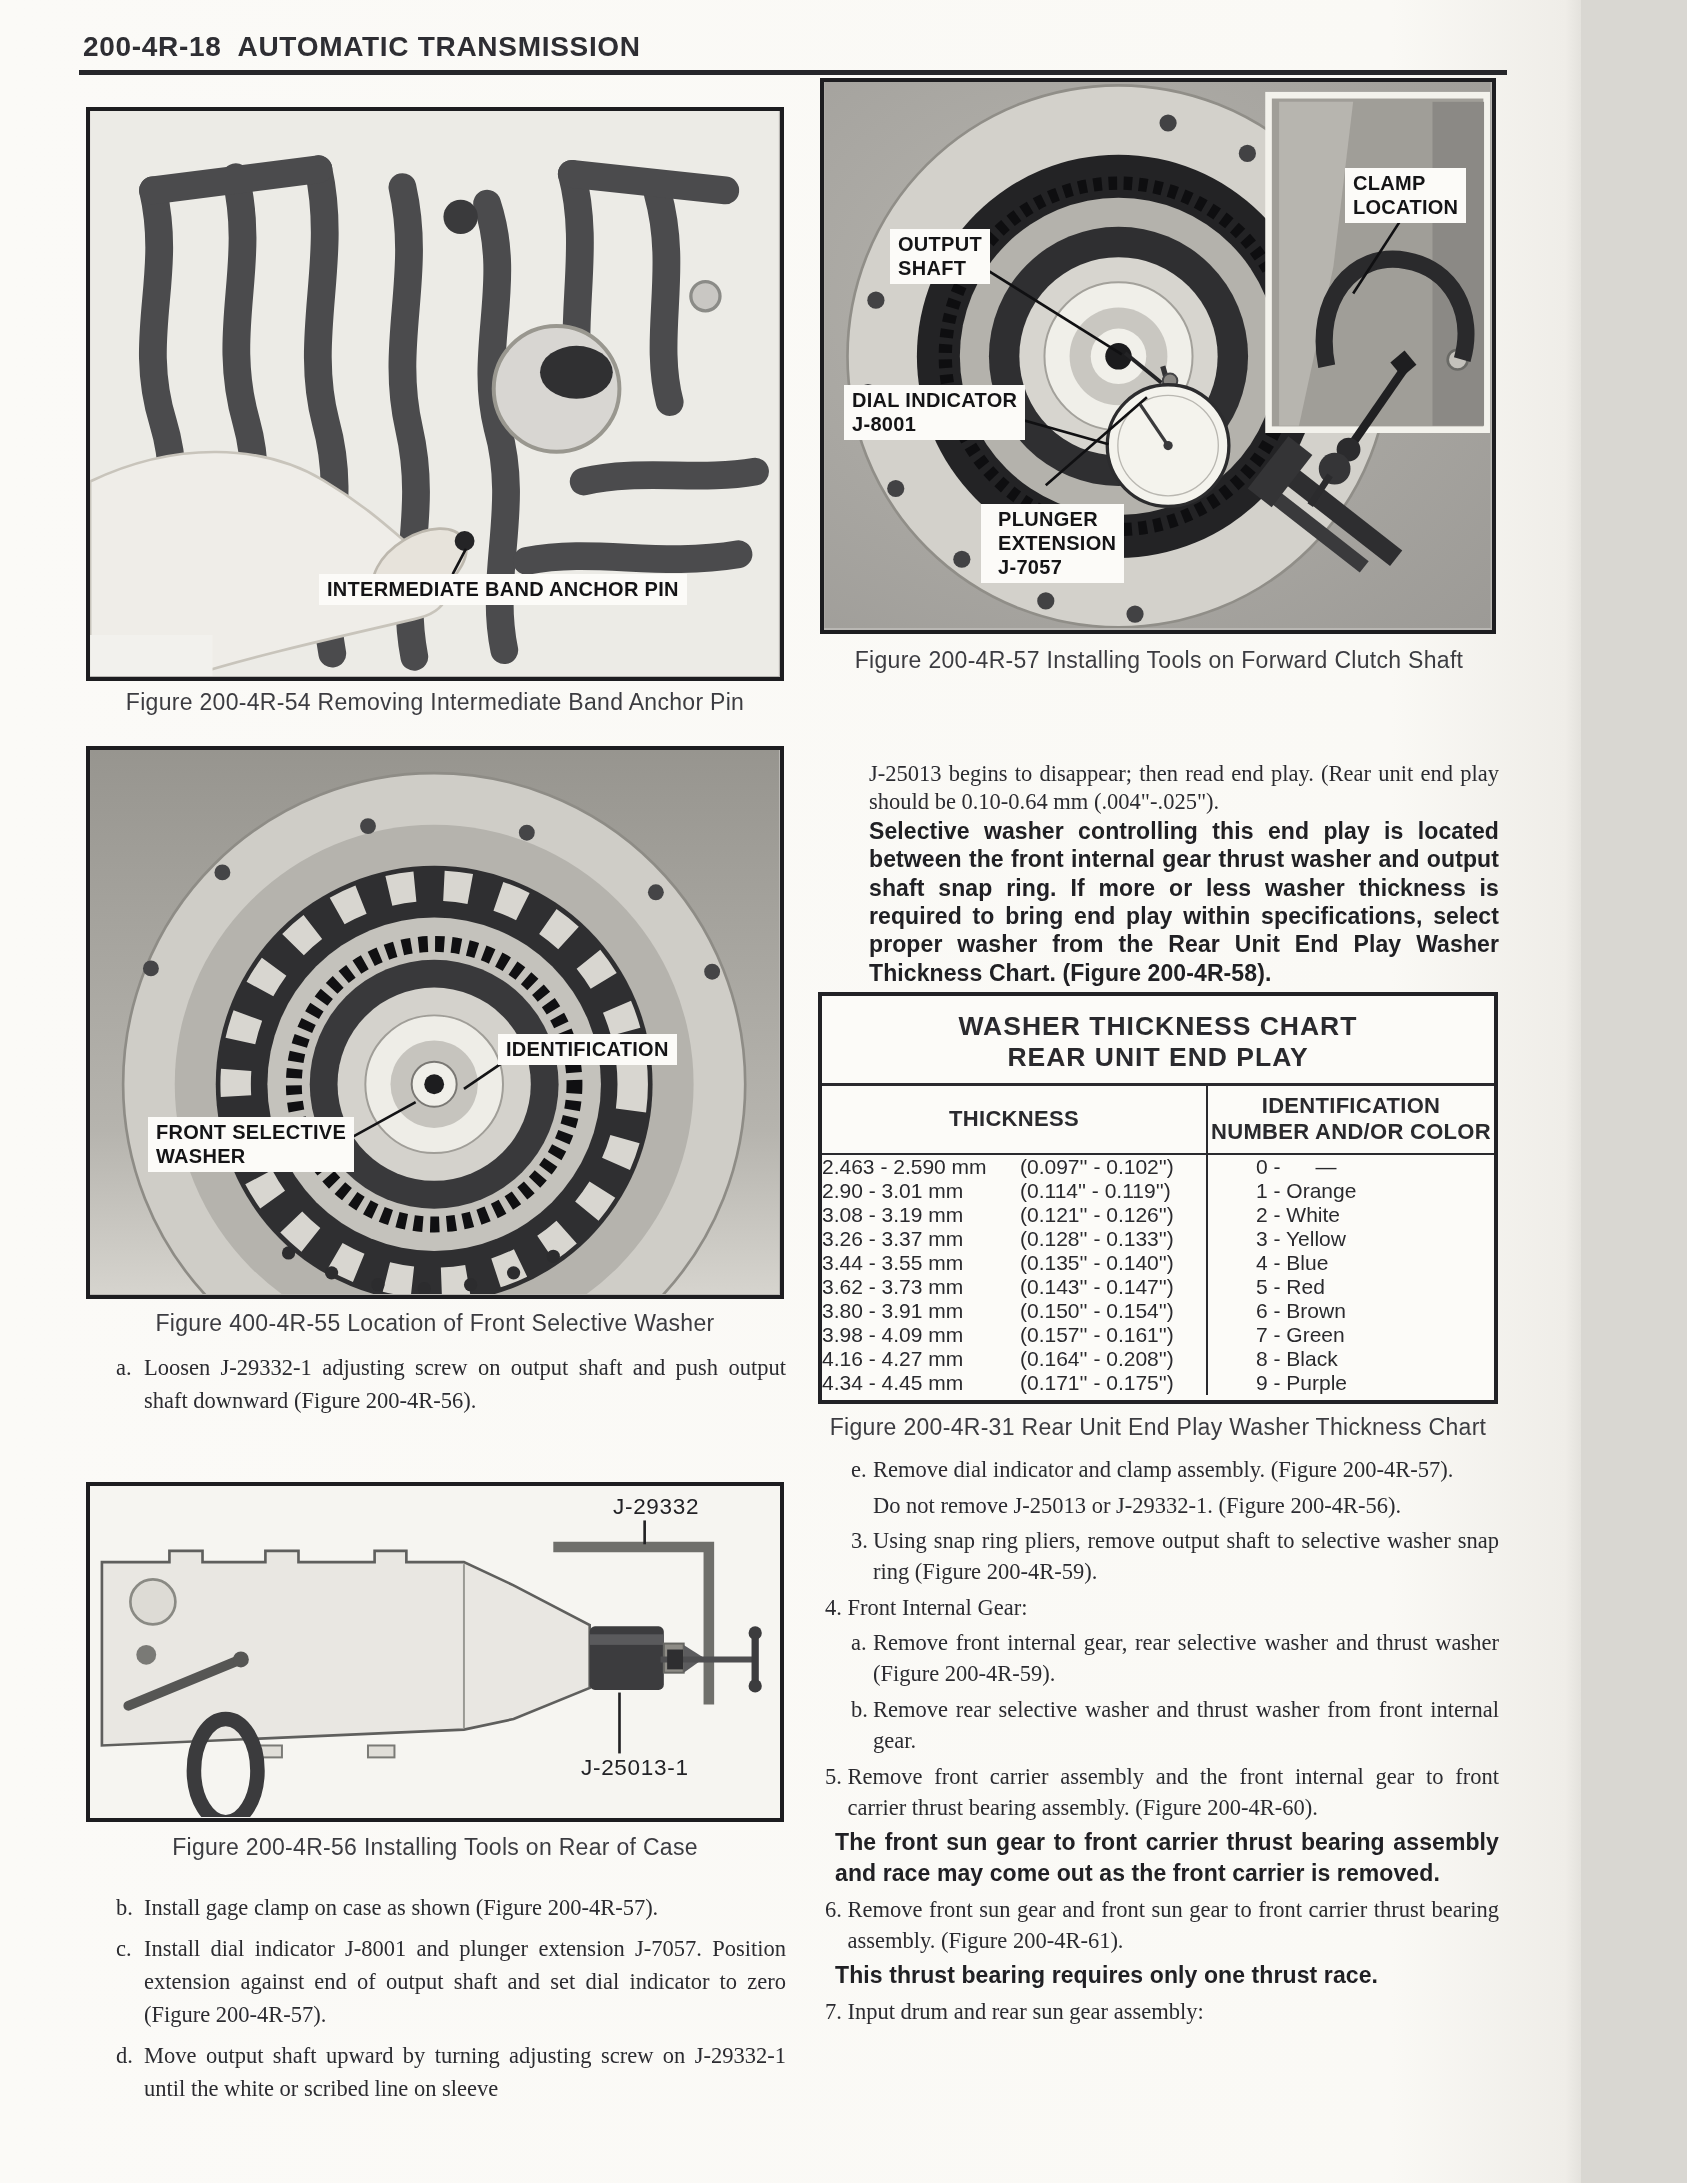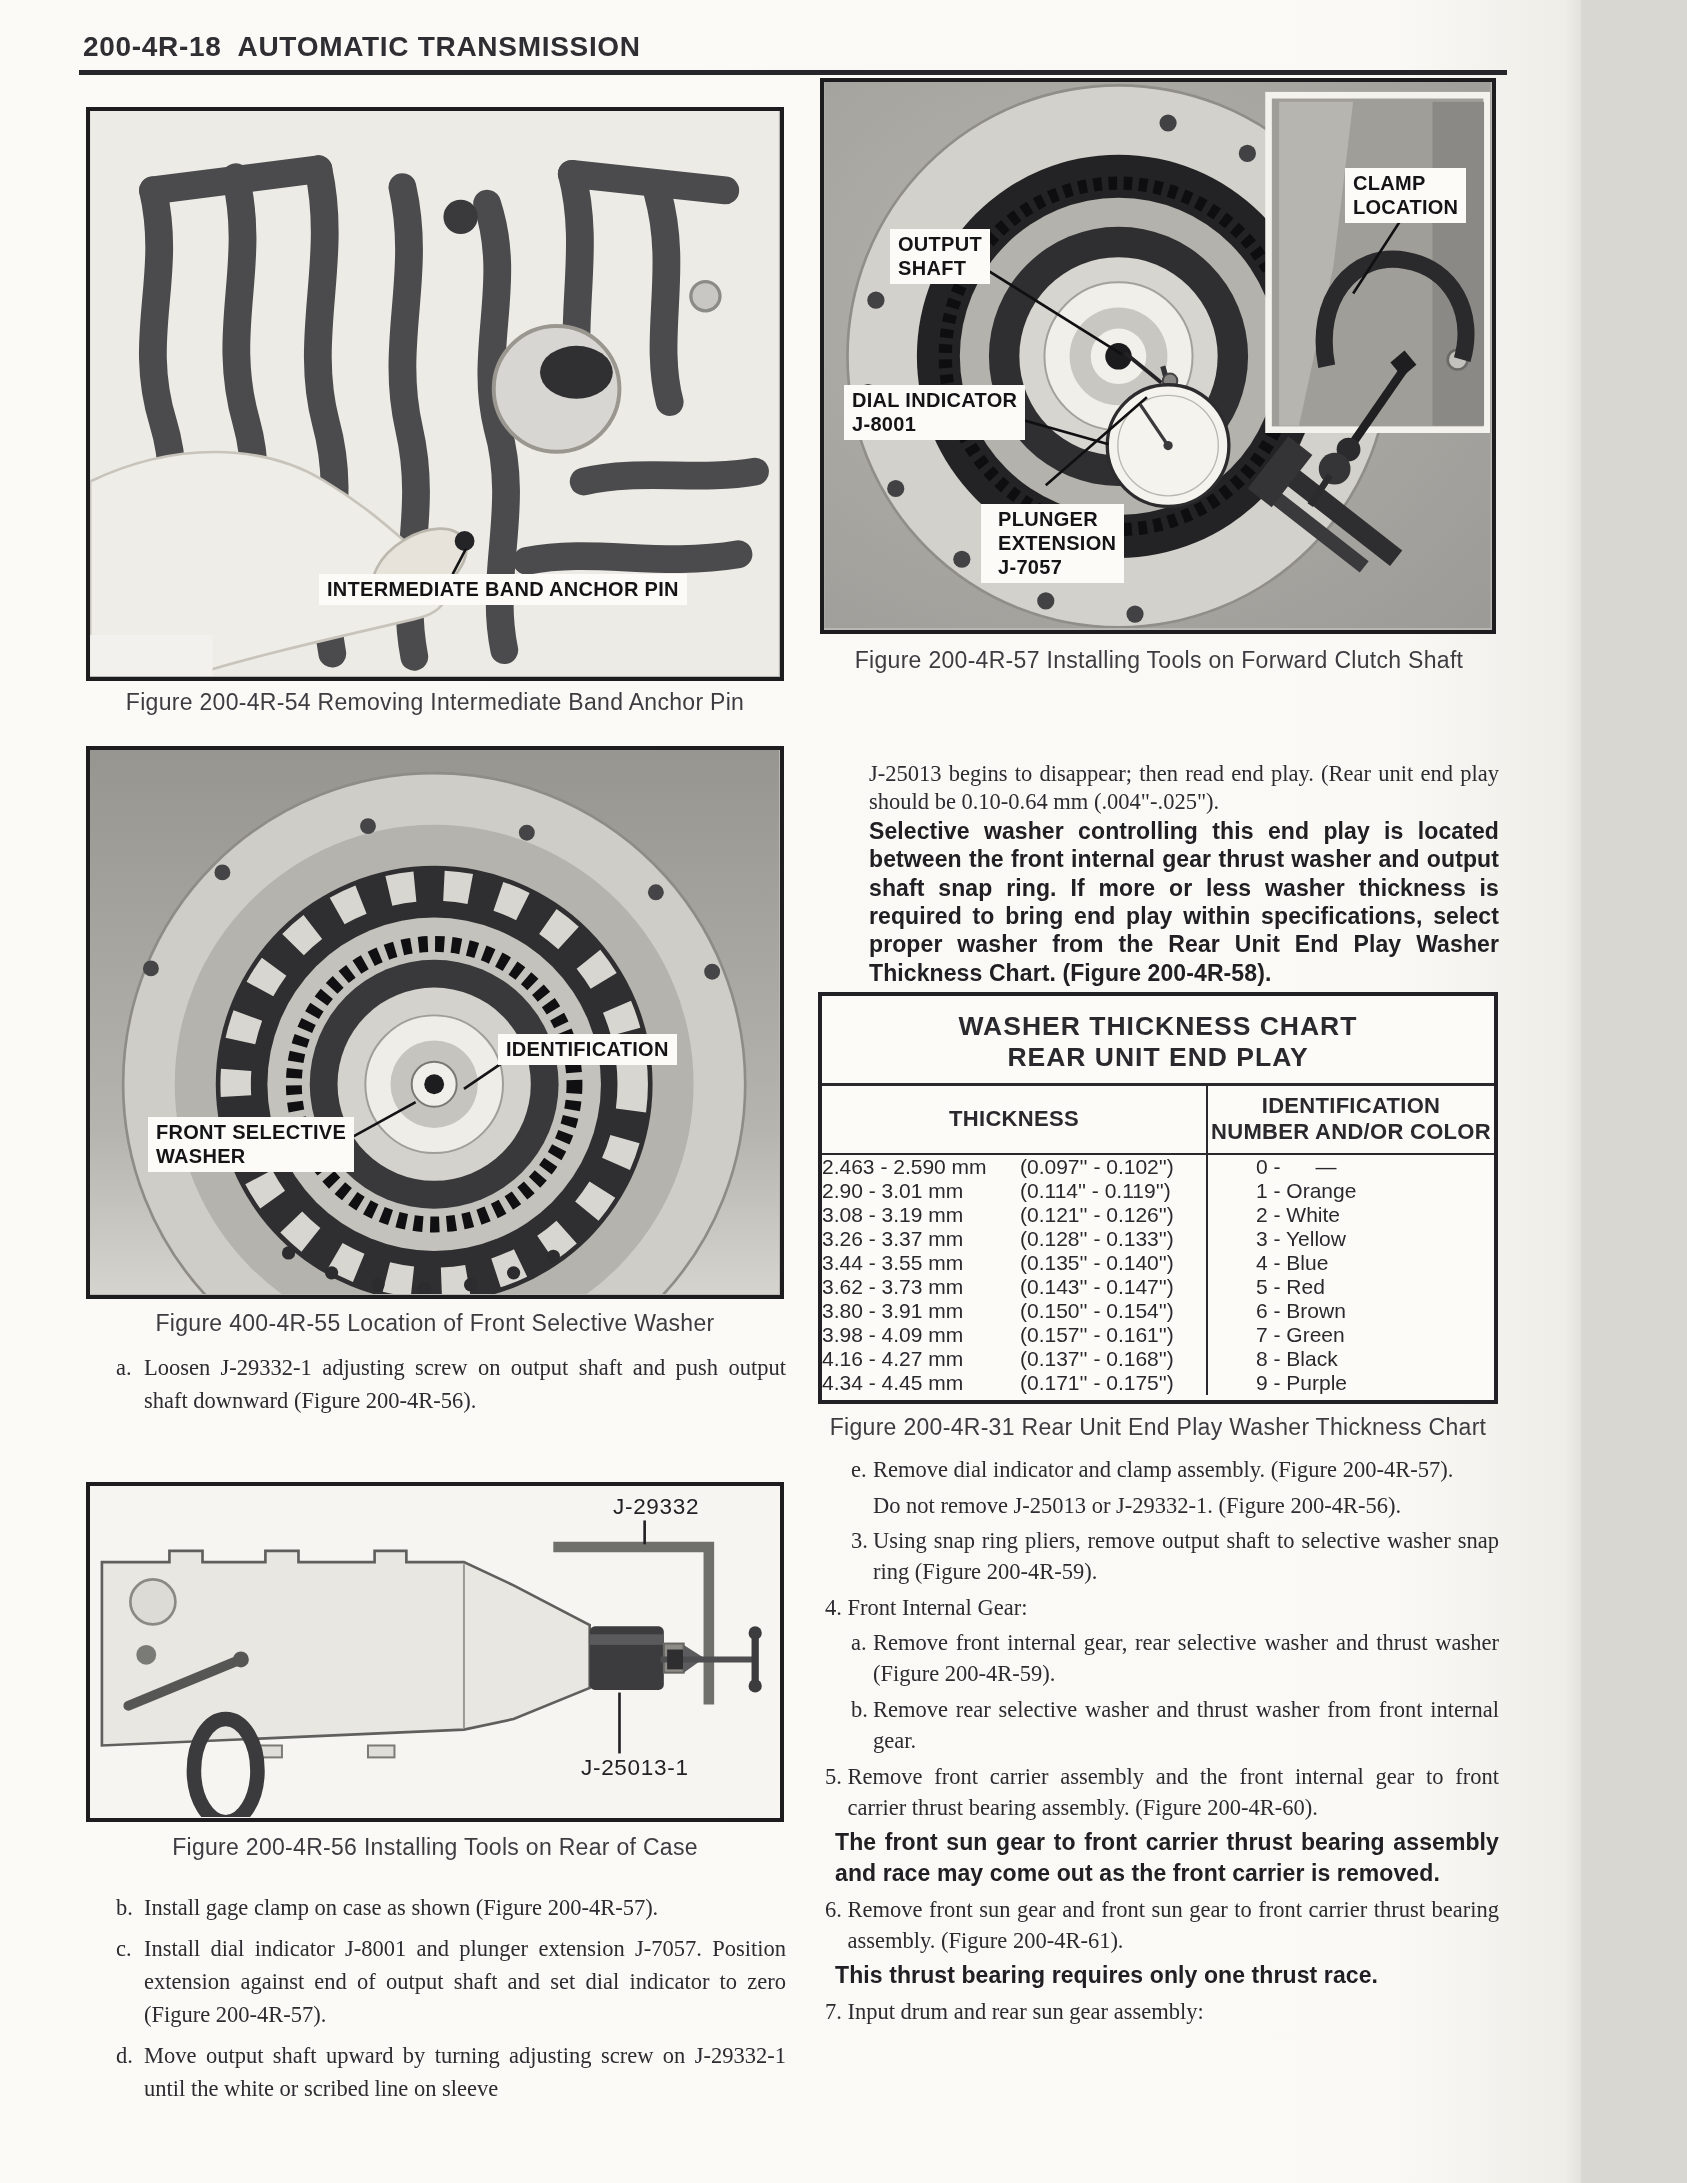"(0.137'' - 0.168'')" span { text: 0.137'' - 0.168'' -> 0.164'' - 0.208'' }
